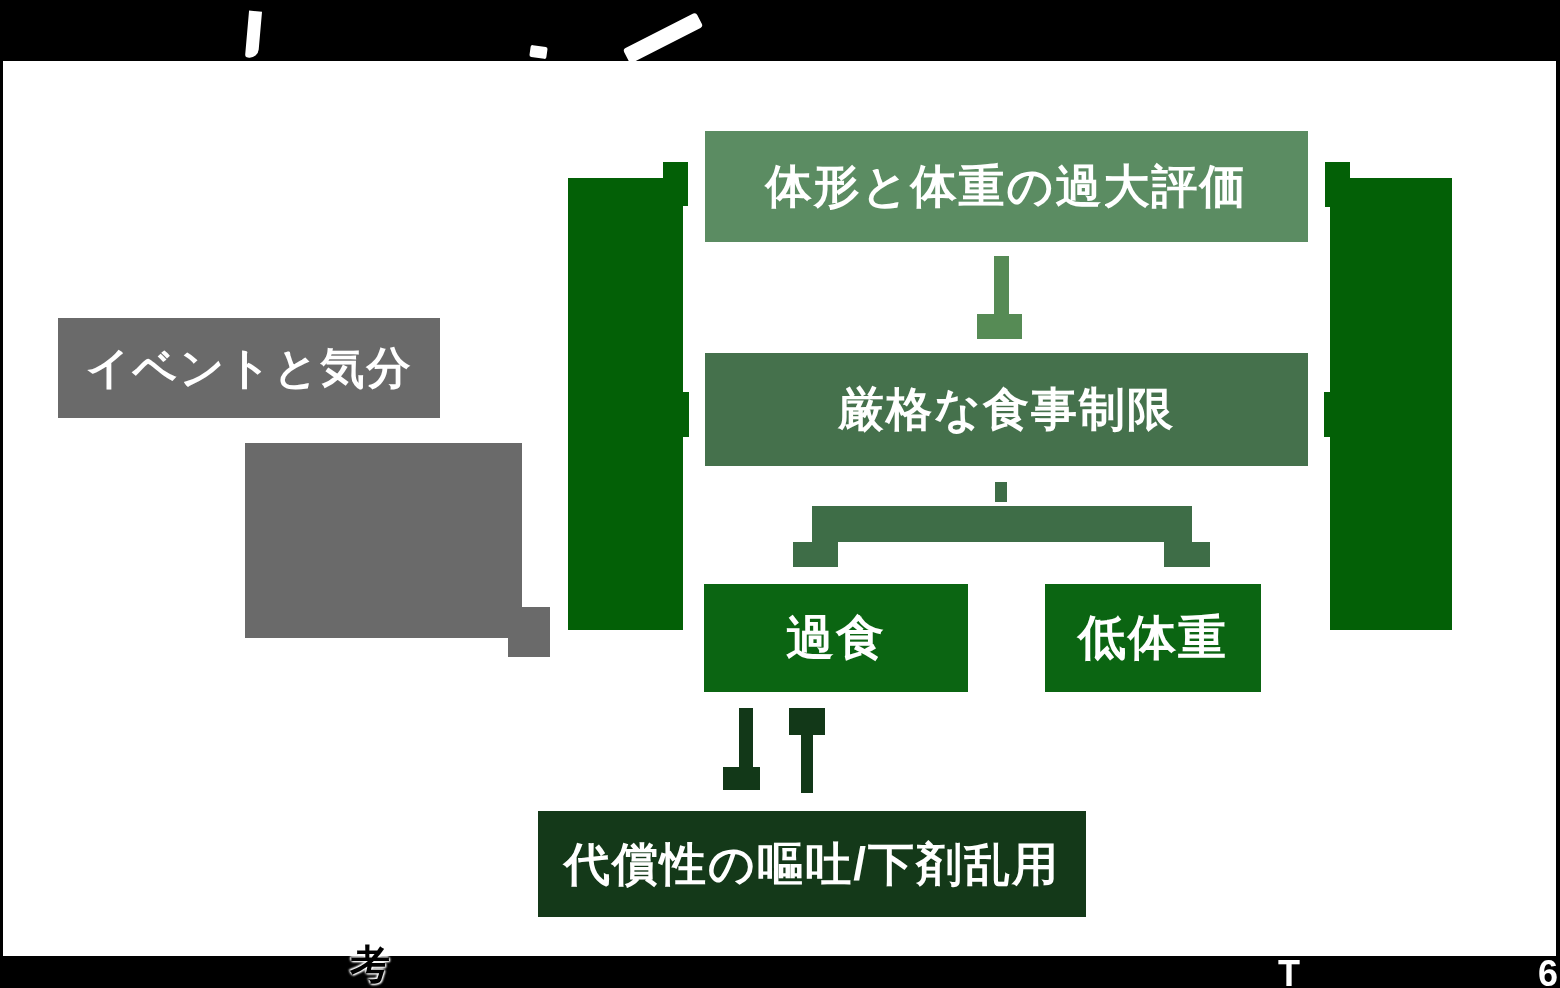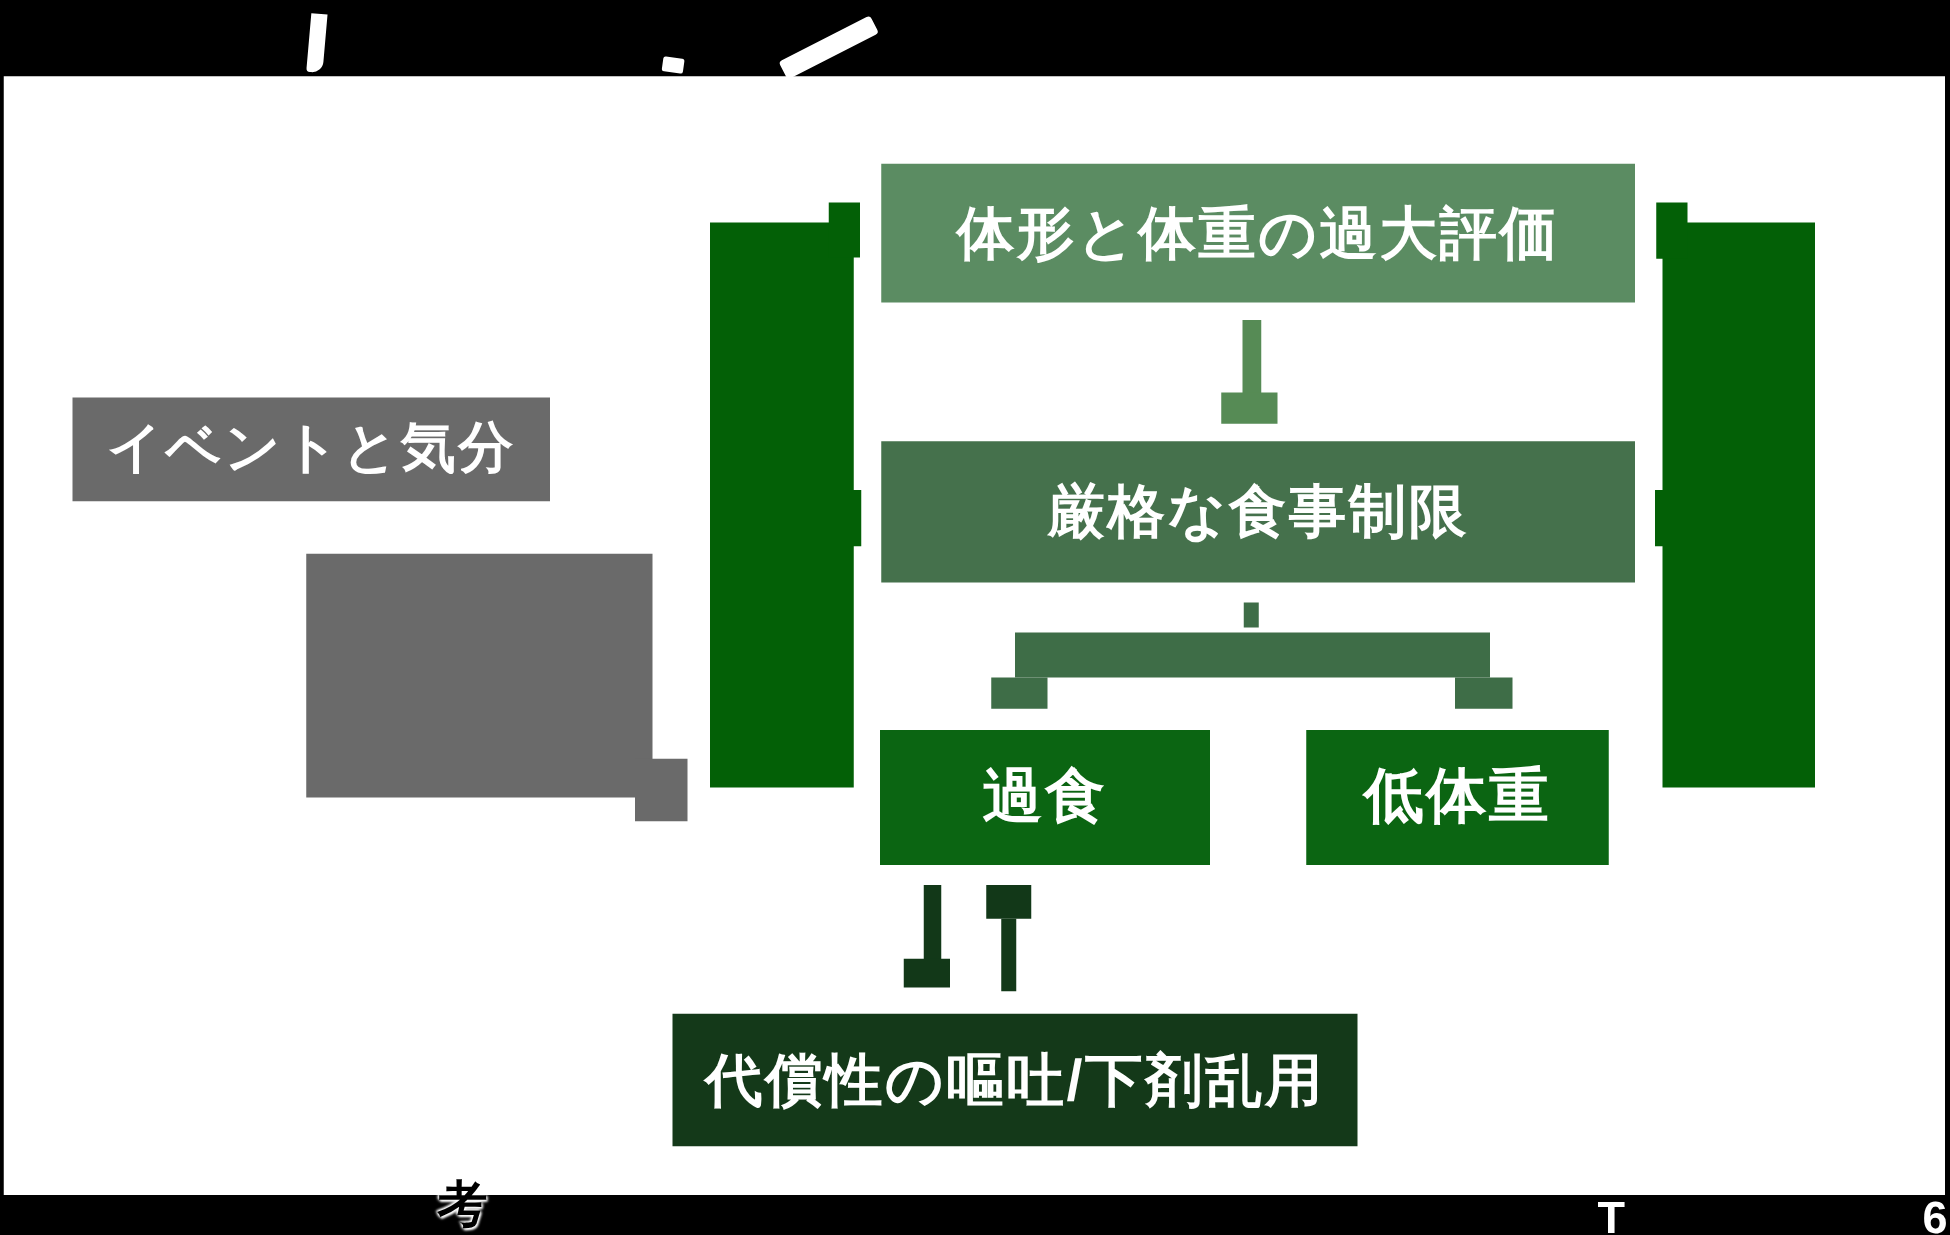"イベントと気分" #box-events { height: 83px -> 100px }
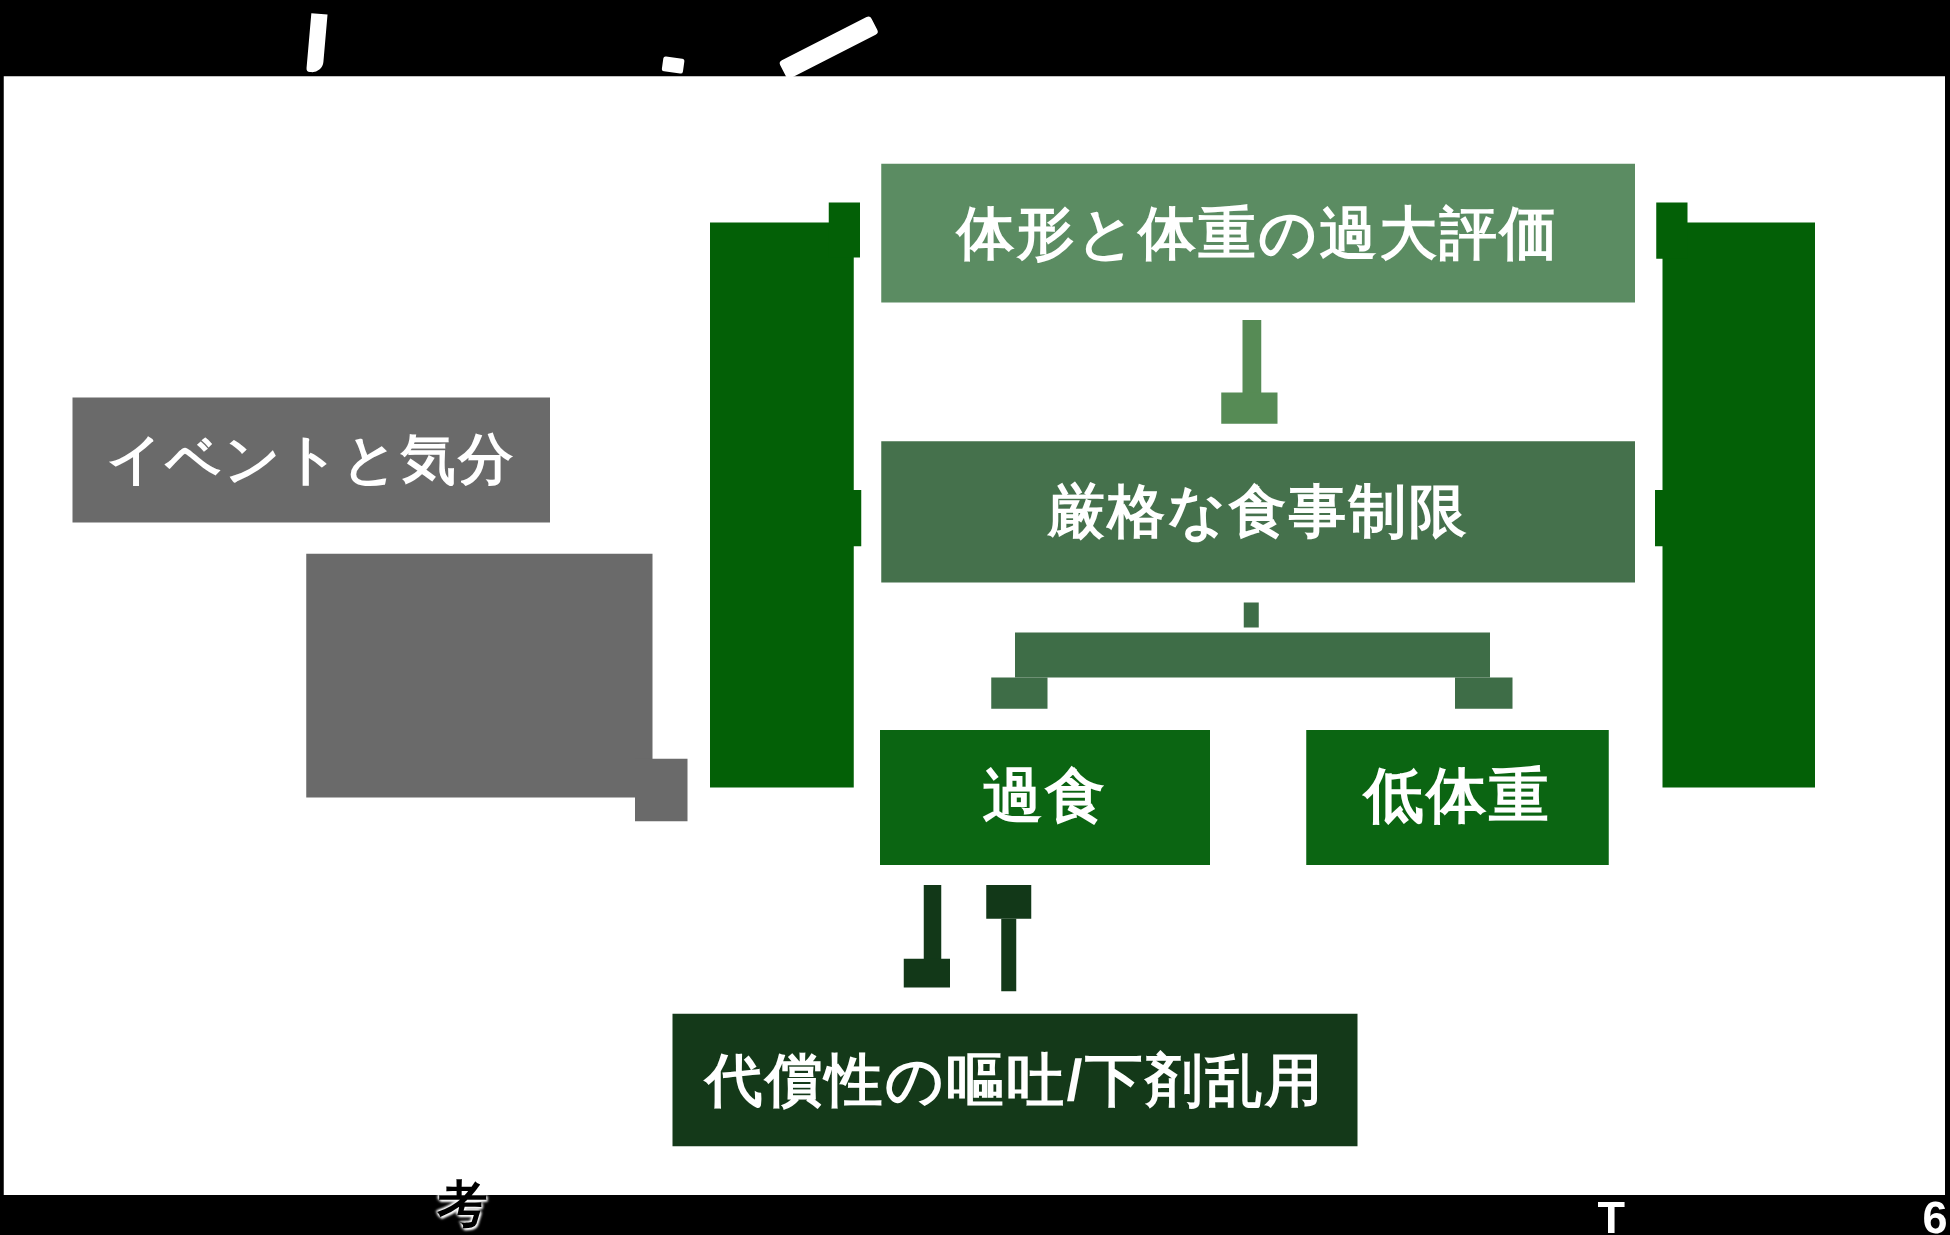"低体重" #box-lowweight { width: 242px -> 216px }
